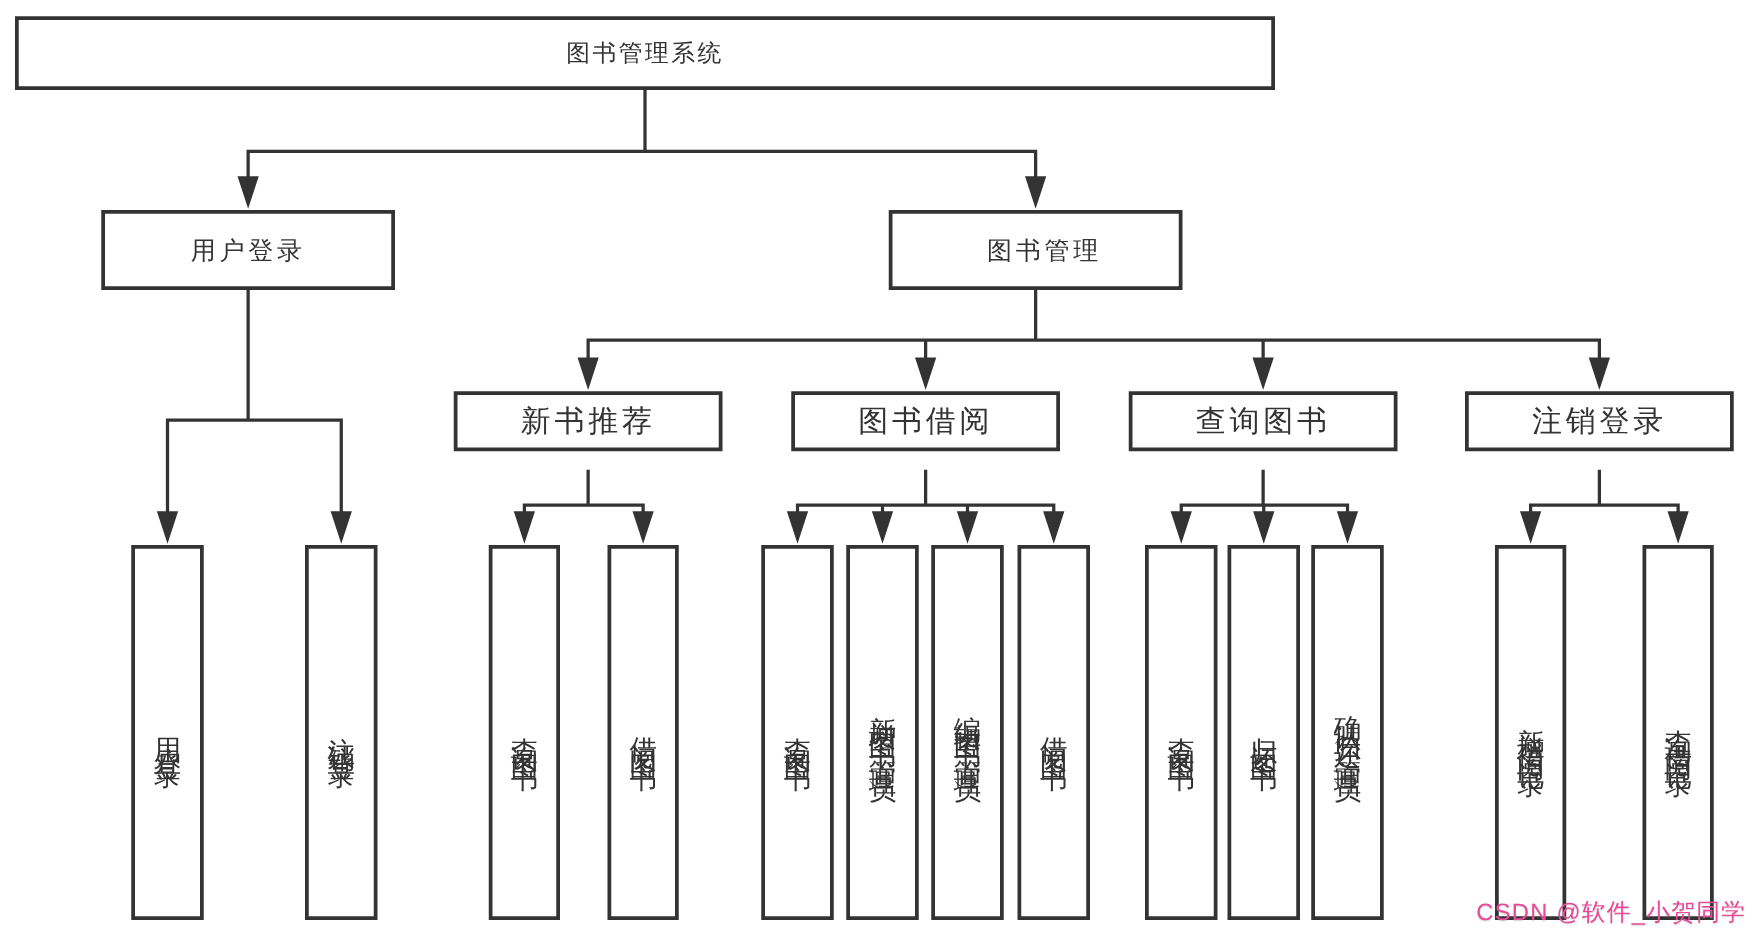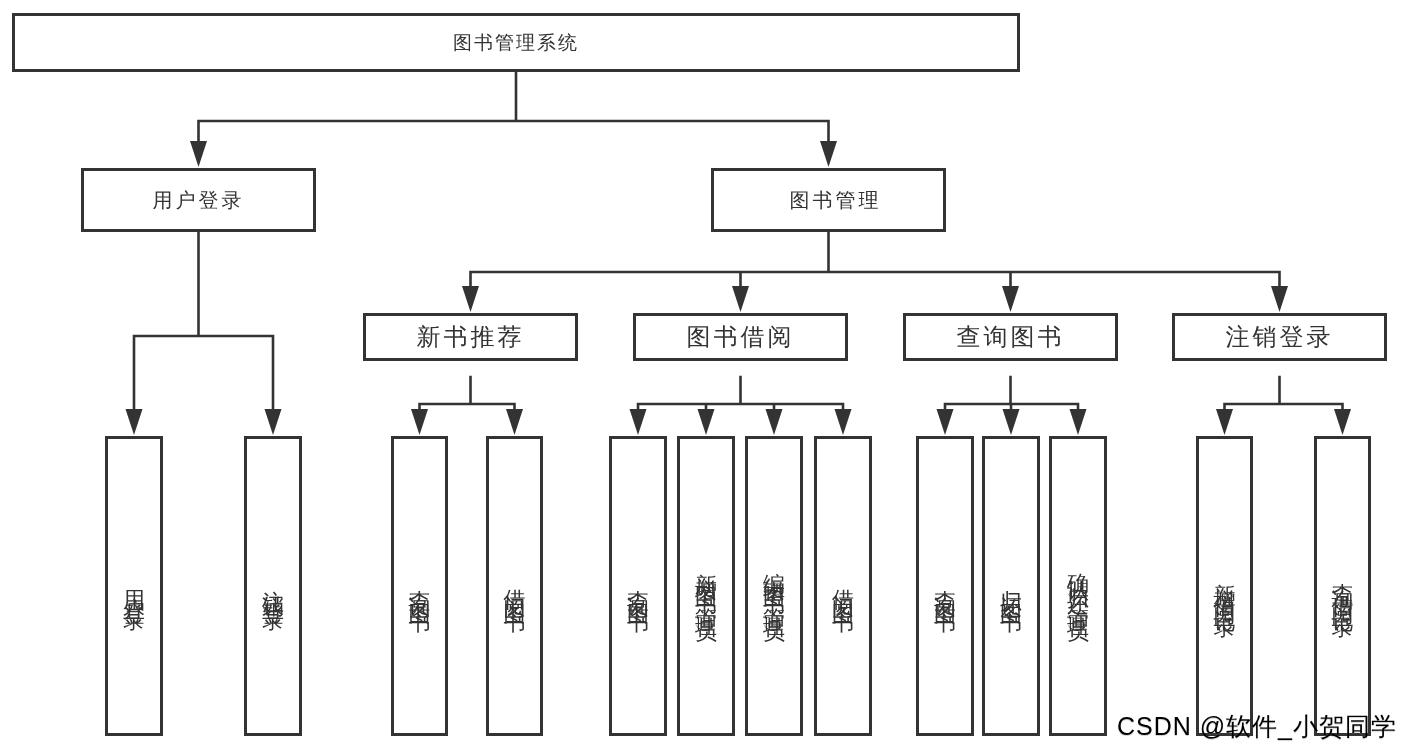"CSDN @软件_小贺同学" .watermark { color: #000000 -> #ec4899; font-size: 25px -> 19px }
